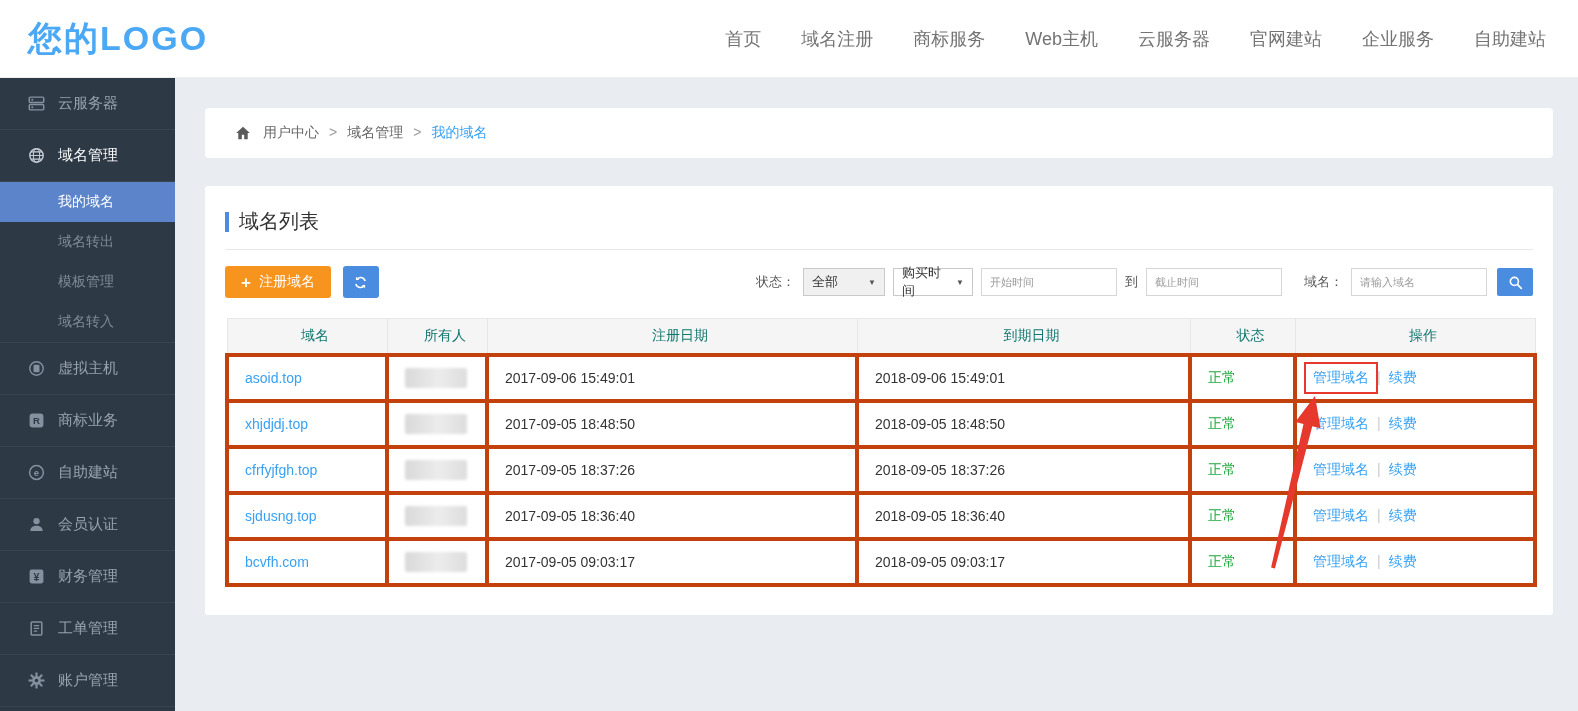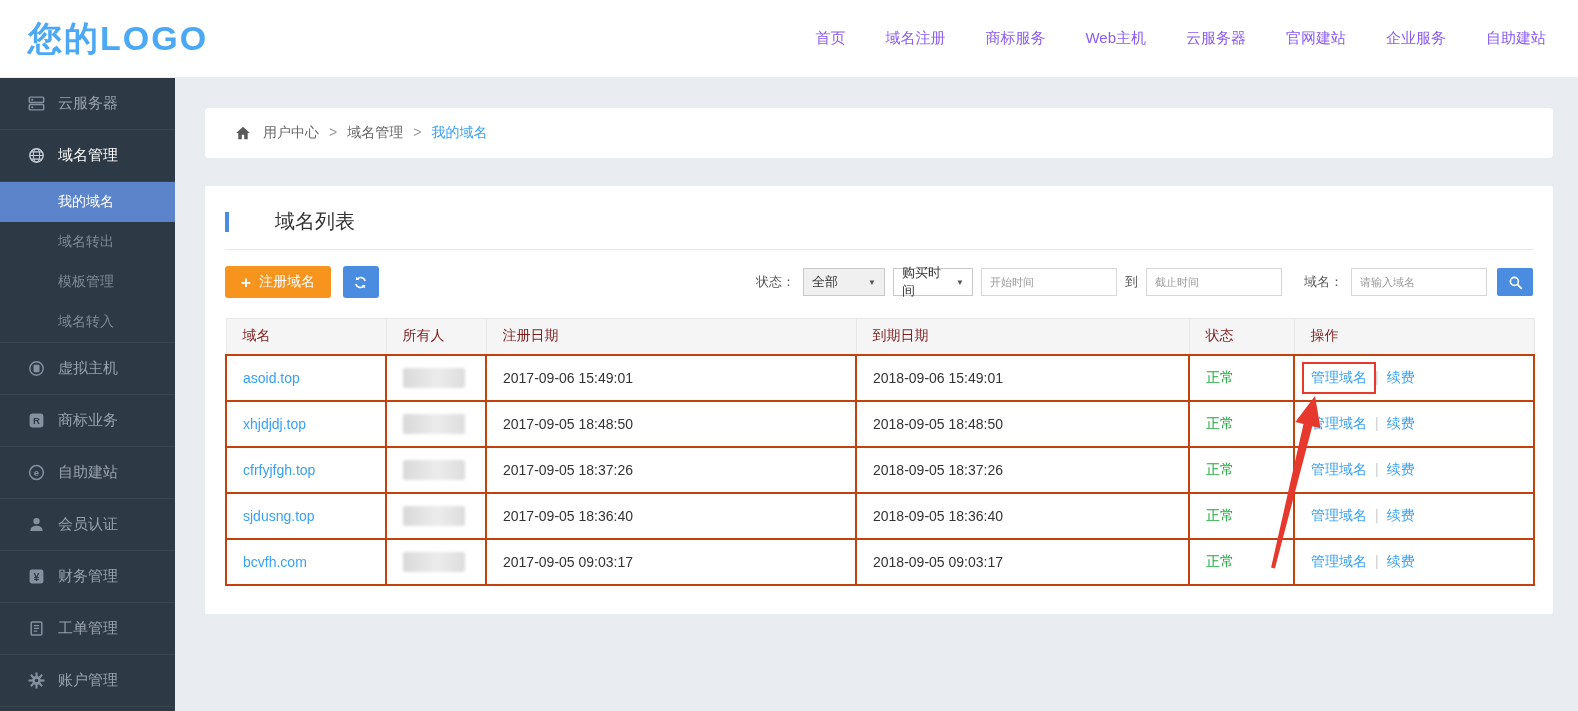"首页" .top-nav span { color: #8b5cf6 -> #737373; font-size: 15px -> 18px }
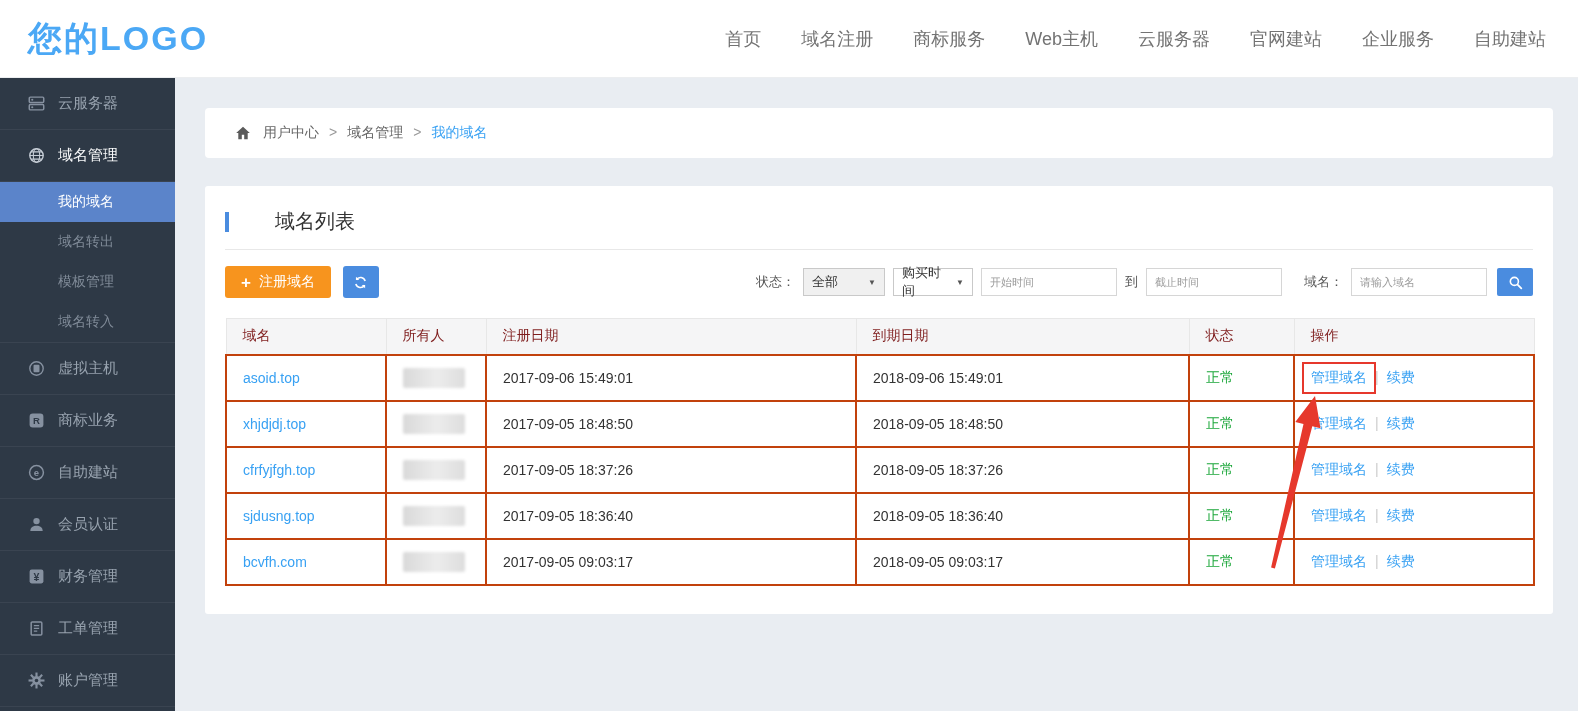"域名列表" .panel-title-row { gap: 36px -> none }
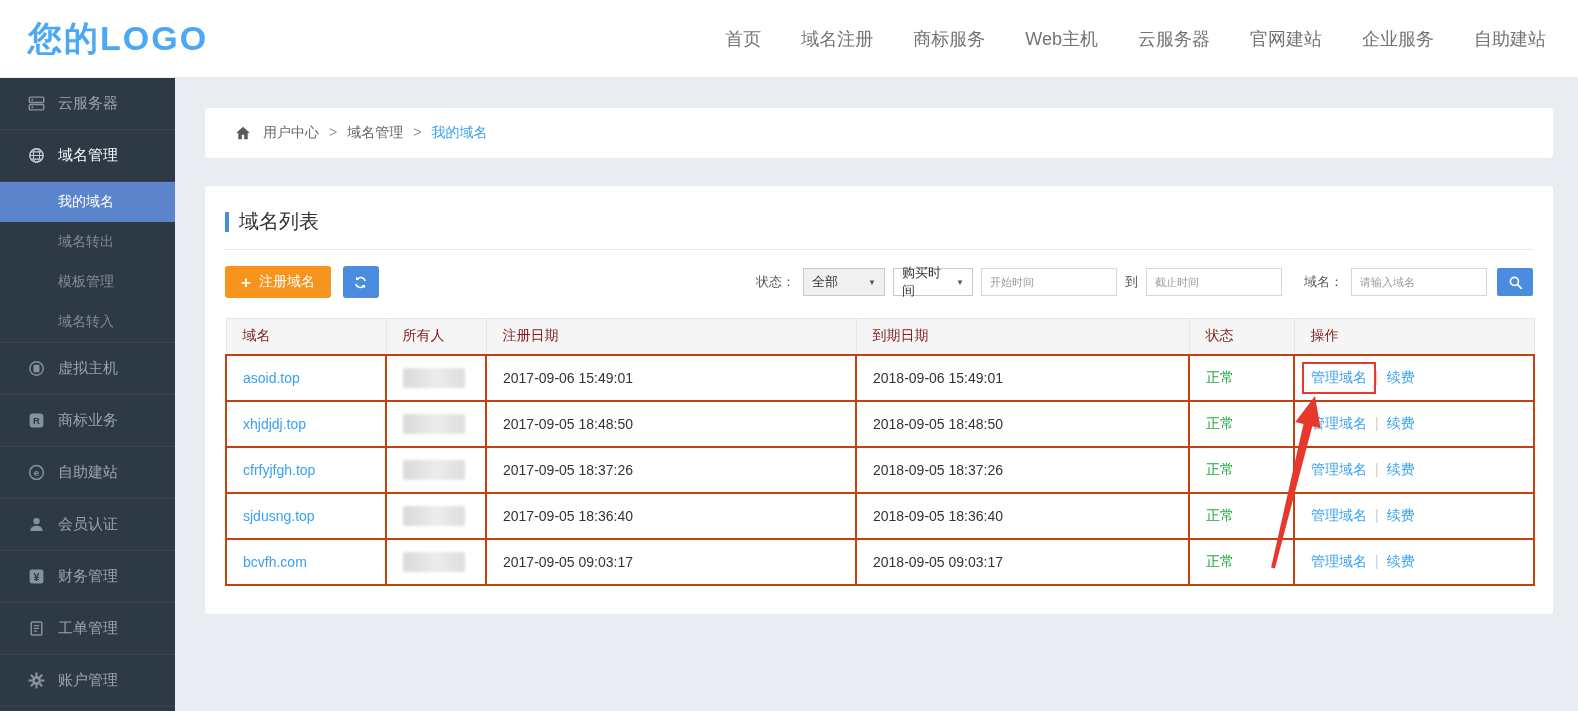"域名" table.domains th { color: #7f1d1d -> #0f766e; text-align: left -> center }
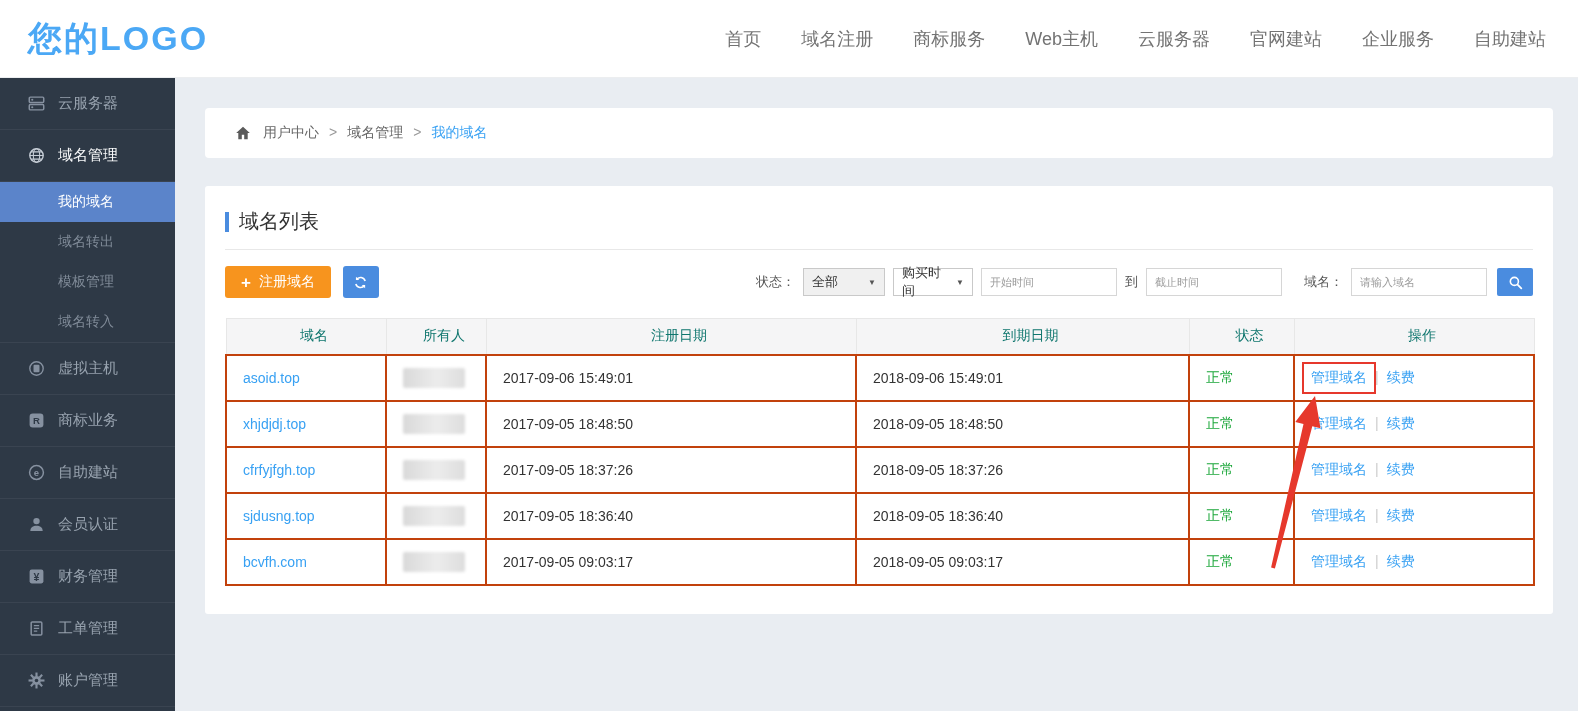"asoid.top" table.domains td { border: 2px solid #c2410c -> 4px solid #c2410c }
